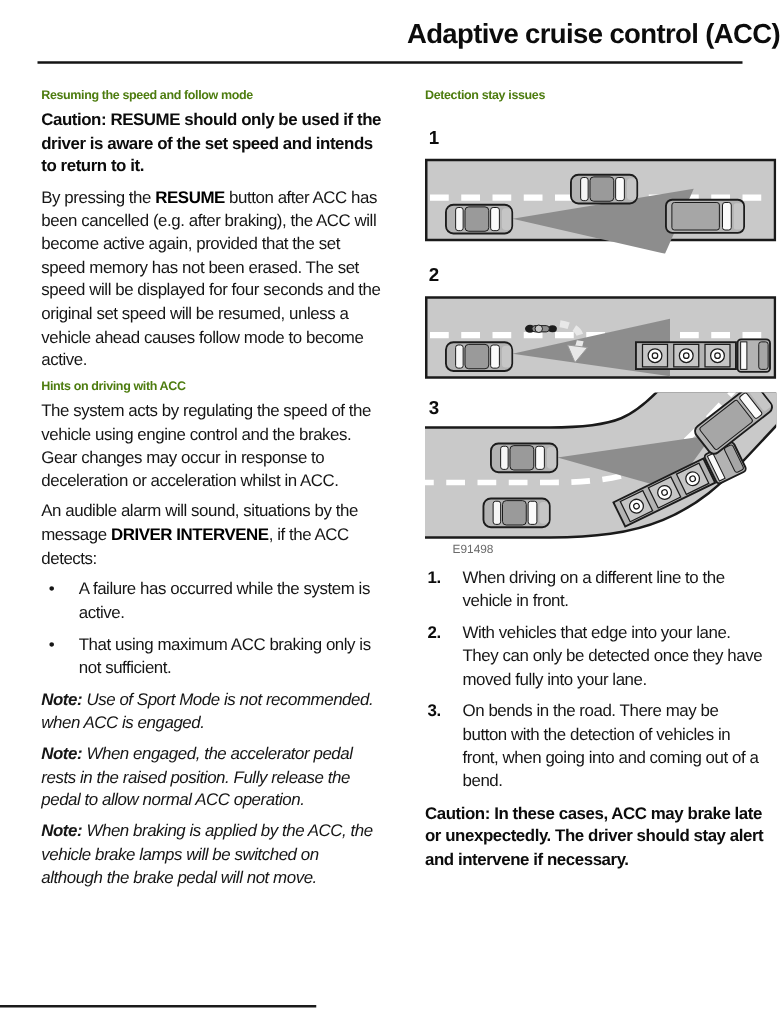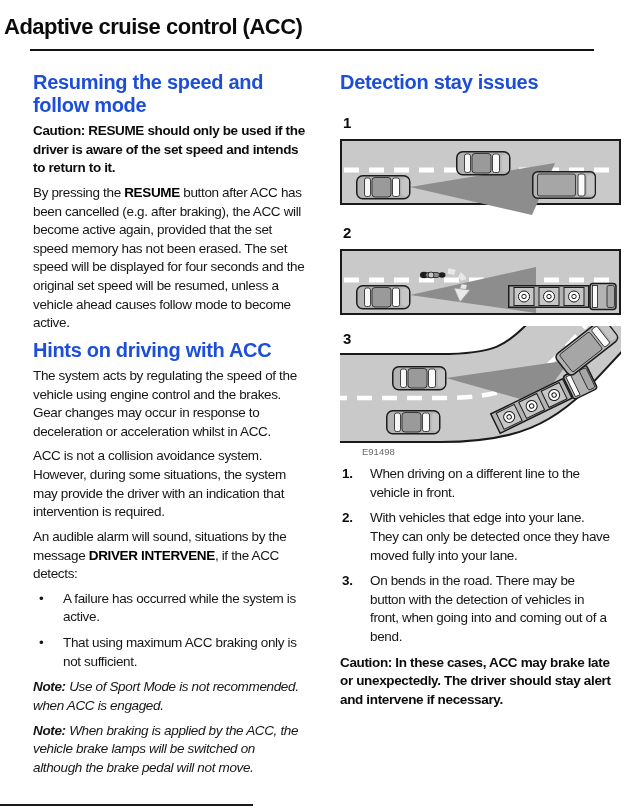"Adaptive cruise control (ACC)" .page-title { margin: 14px 0 9px 4px -> 14px 0 9px 16px; text-align: left -> right }
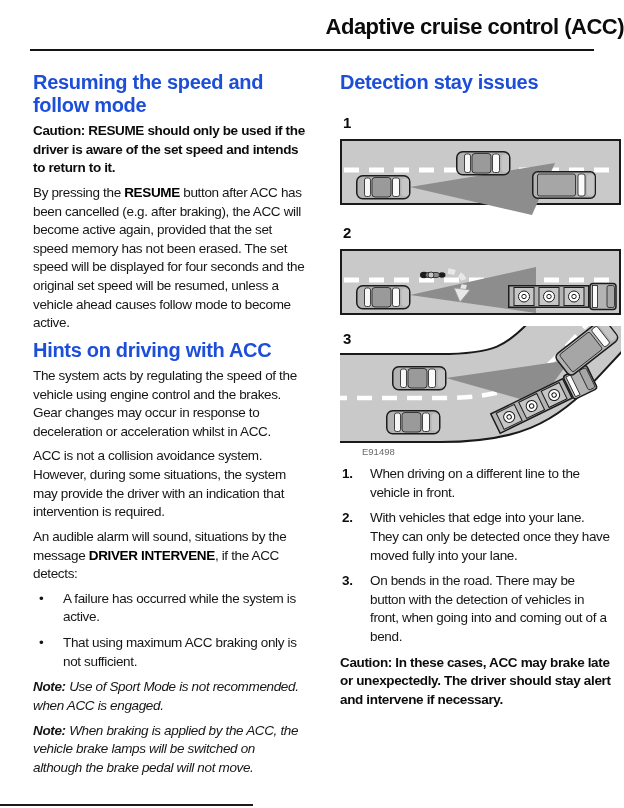"Resuming the speed and follow" h2.sec { color: #1d4ed8 -> #4d7c0f; font-size: 20px -> 10px }
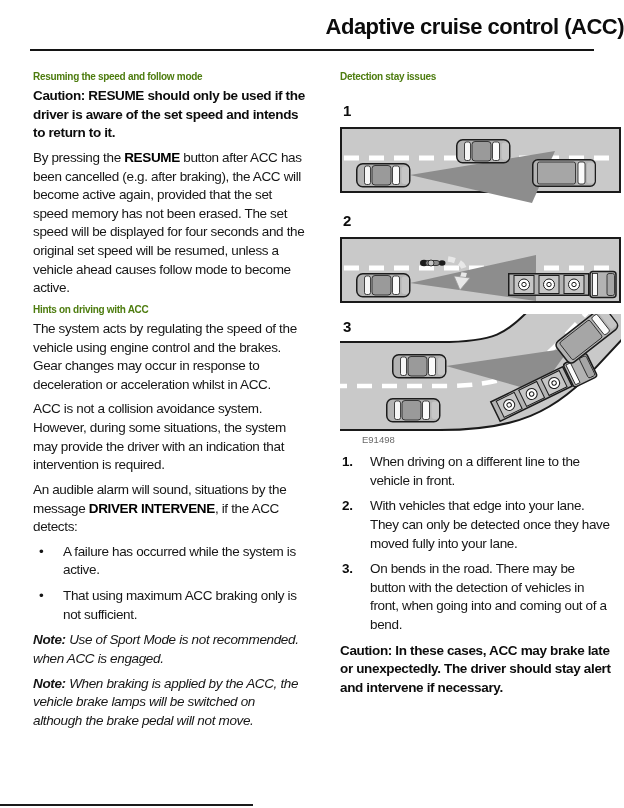"ACC is not a collision" p.body { html: <p>ACC is not a collision avoidance system. However, during some situations, the system may provide the driver with an indication that intervention is required.</p> -> none }
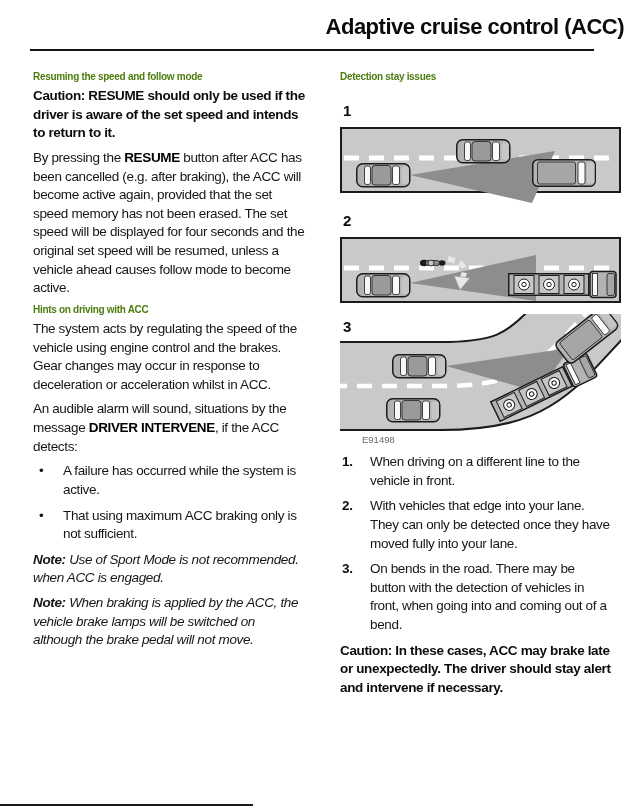"Note: When engaged, the accelerator" p.body { html: none -> <p><strong>Note:</strong><span> When engaged, the accelerator pedal rests in the raised position. Fully release the pedal to allow normal ACC operation.</span></p> }
